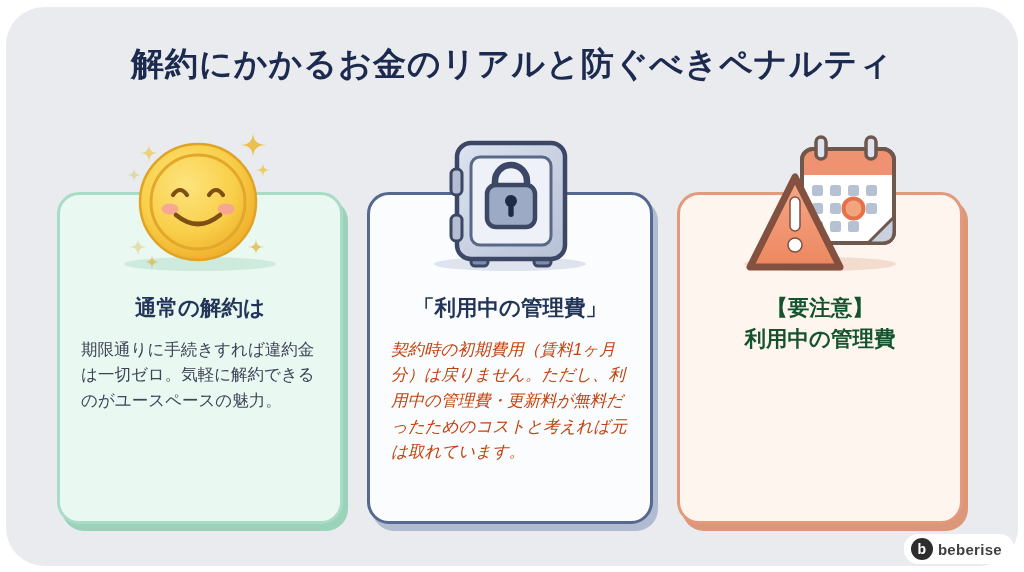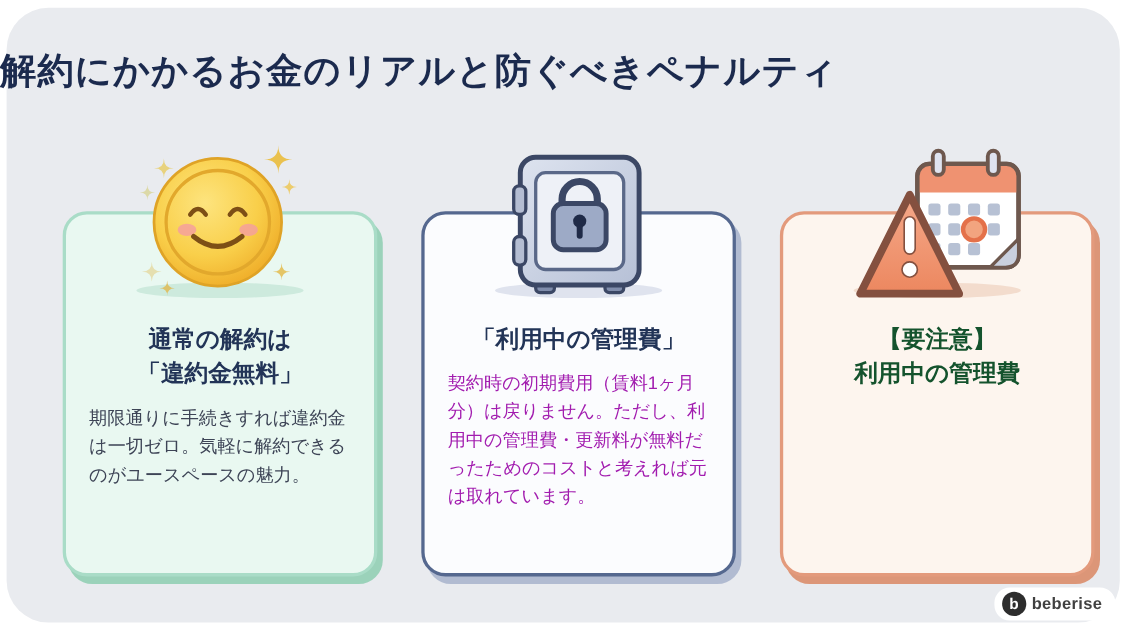"解約にかかるお金のリアルと防ぐべきペナルティ" .main-title { text-align: left -> center }
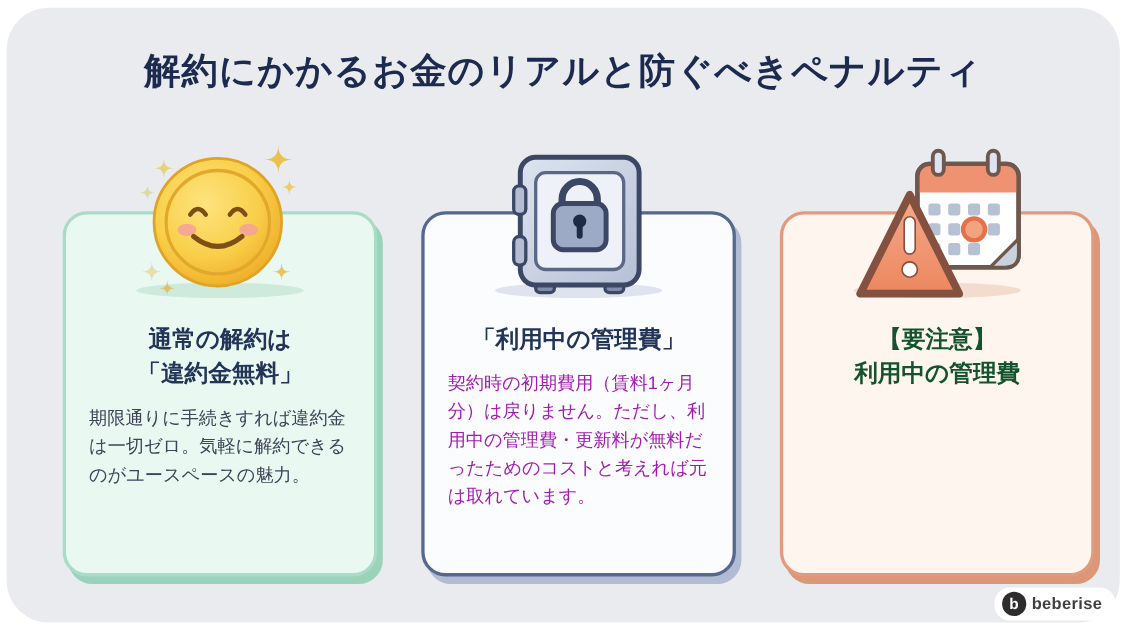"通常の解約は" .cards { gap: 40px -> 24px }
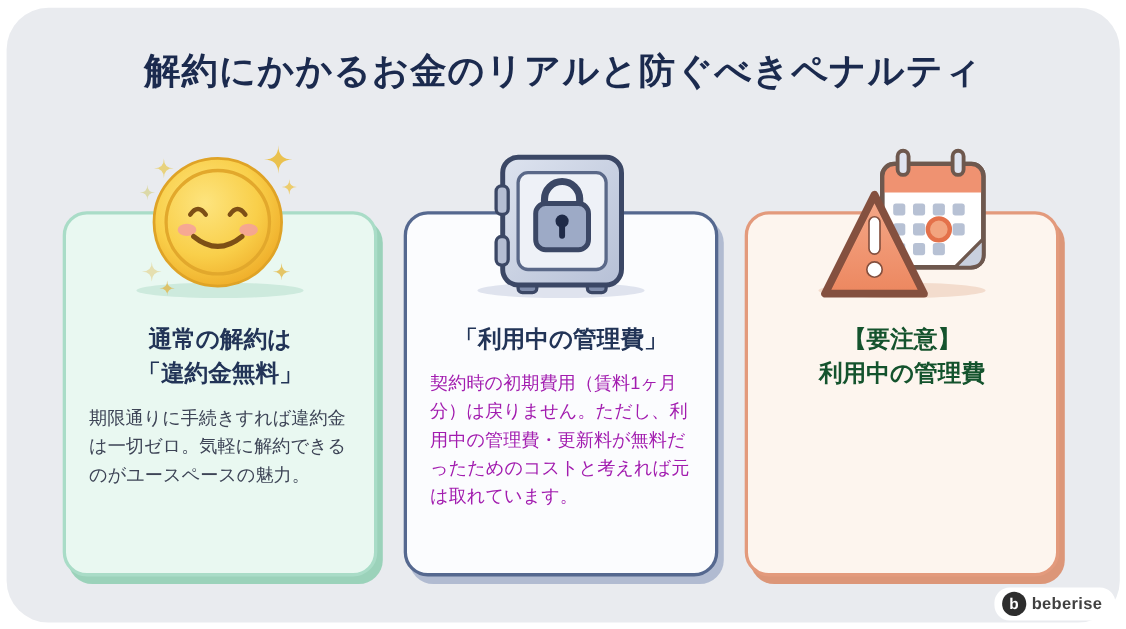"「違約金無料」" div { html: <div>「違約金無料」</div> -> none }
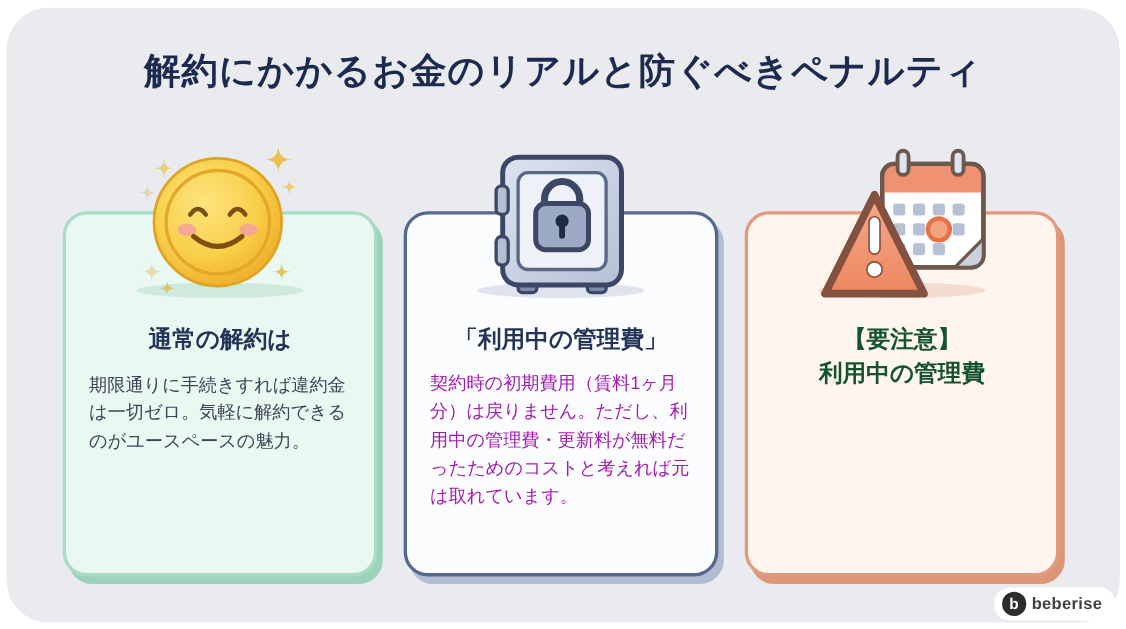"契約時の初期費用（賃料1ヶ月分）は戻りません。ただし、利用中の管理費・更新料が無" p.card-body { color: #a21caf -> #c2410c; font-style: none -> italic }
